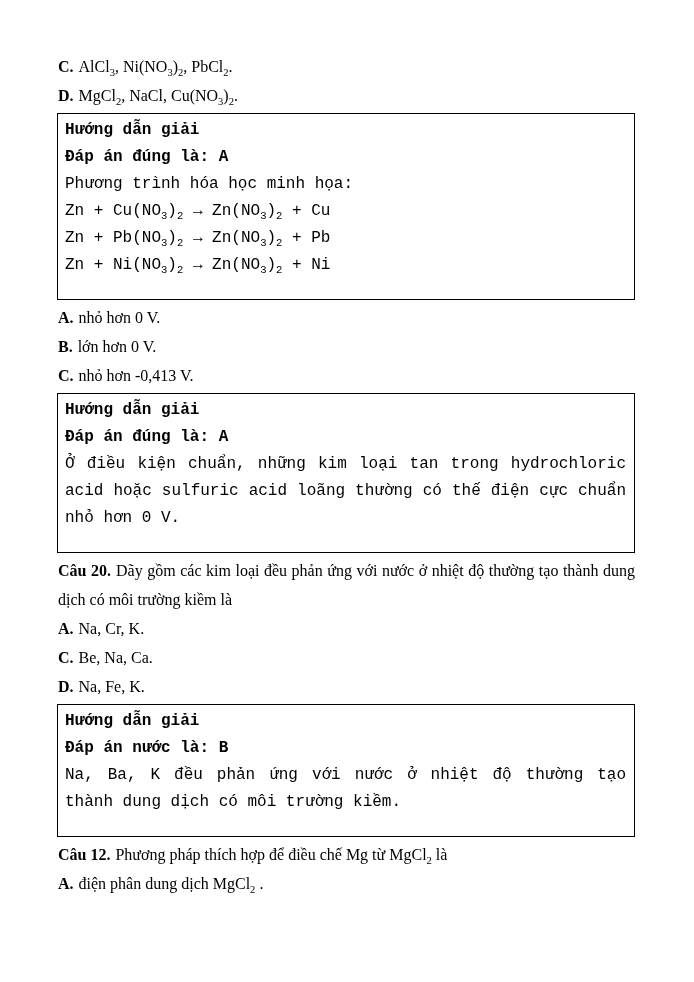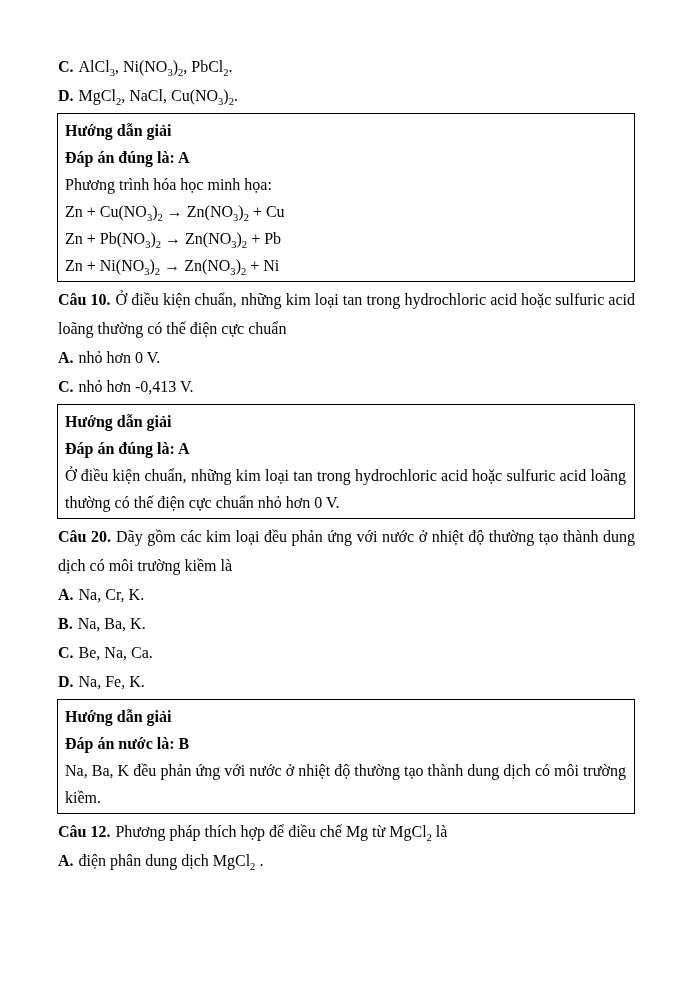"Hướng dẫn giải" .sbox { font-family: none -> Liberation Mono, monospace; padding: 3px 8px 2px 7px -> 3px 8px 20px 7px }
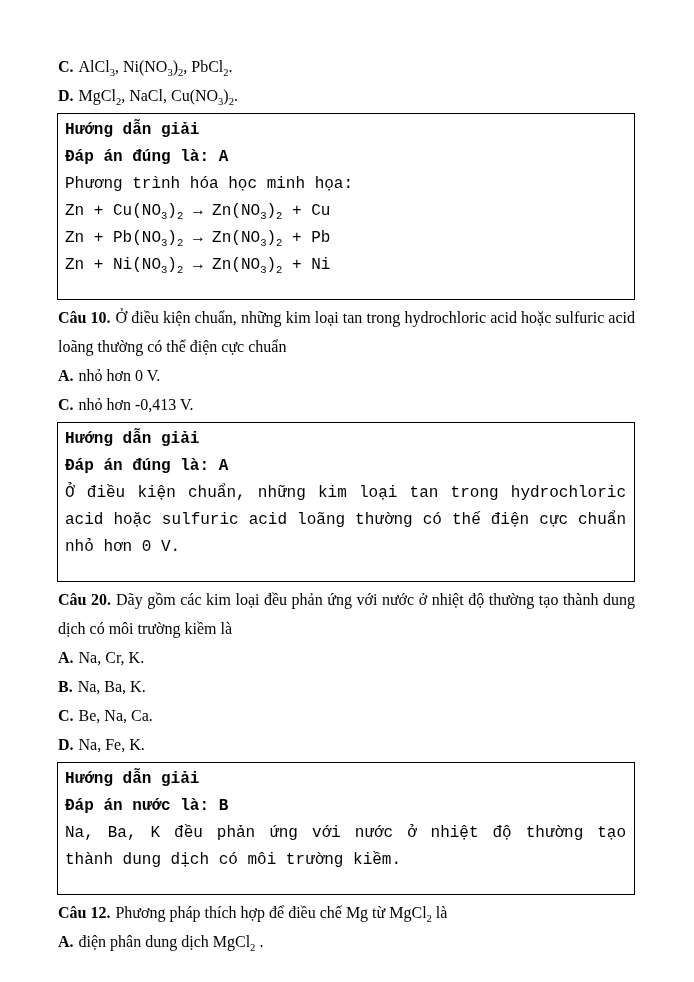"Câu 10. Ở điều kiện" p.ln { html: <p><span>Câu 10.</span><span>Ở điều kiện chuẩn, những kim loại tan trong hydrochloric acid hoặc sulfuric acid loãng thường có thế điện cực chuẩn</span></p> -> none }
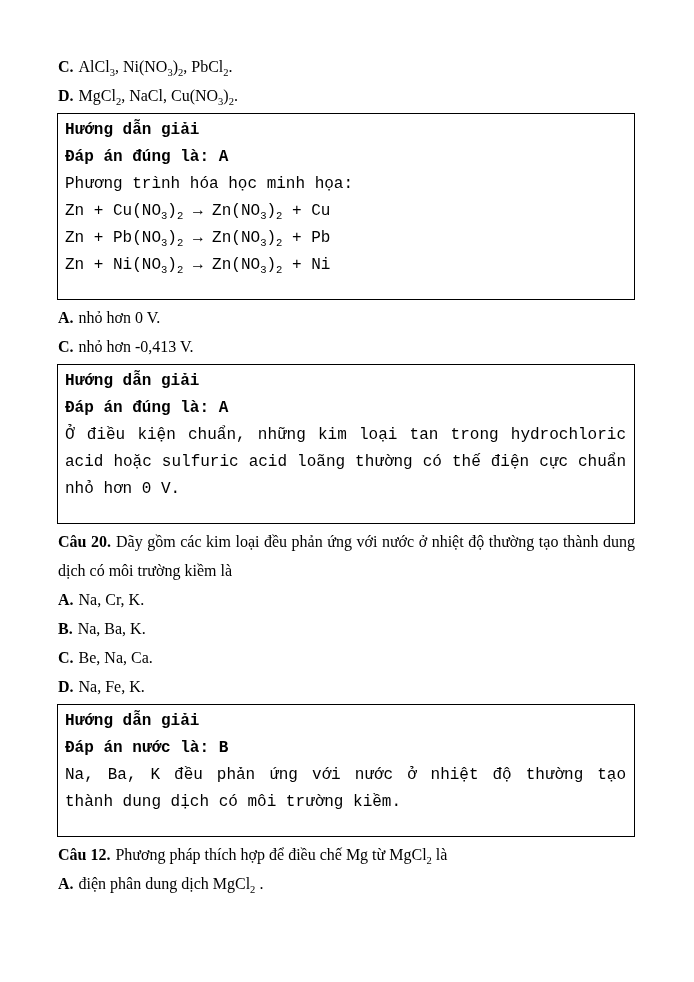"B. lớn hơn 0 V." p.ln { html: none -> <p><span>B.</span><span>lớn hơn 0 V.</span></p> }
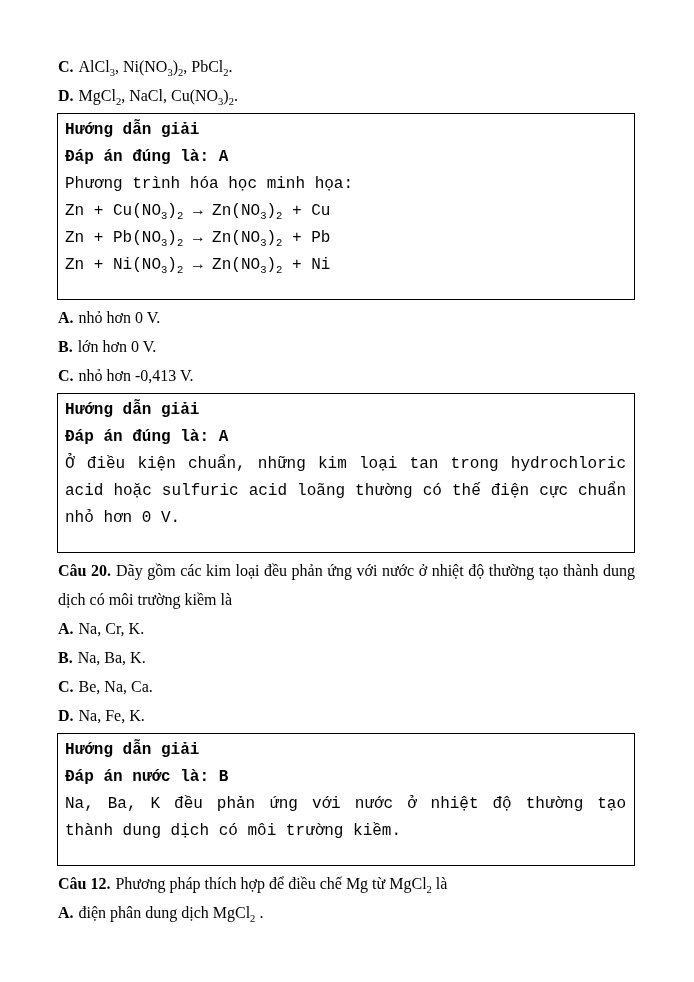"B. Na, Ba, K." p.ln { html: <p><span>B.</span><span>Na, Ba, K.</span></p> -> none }
